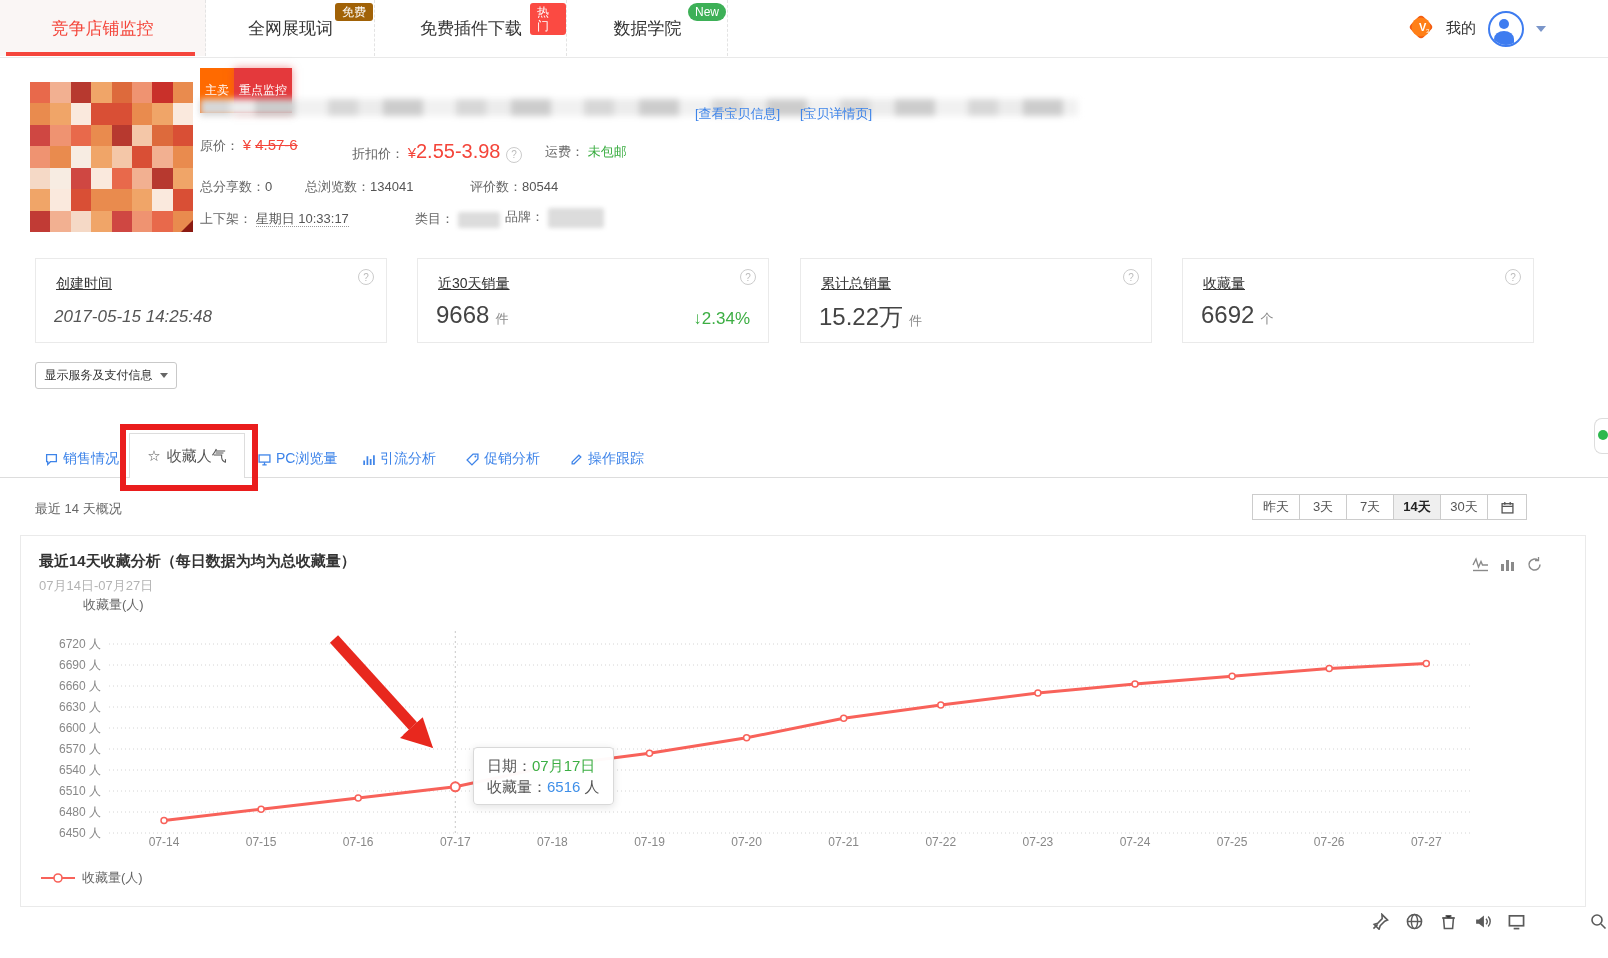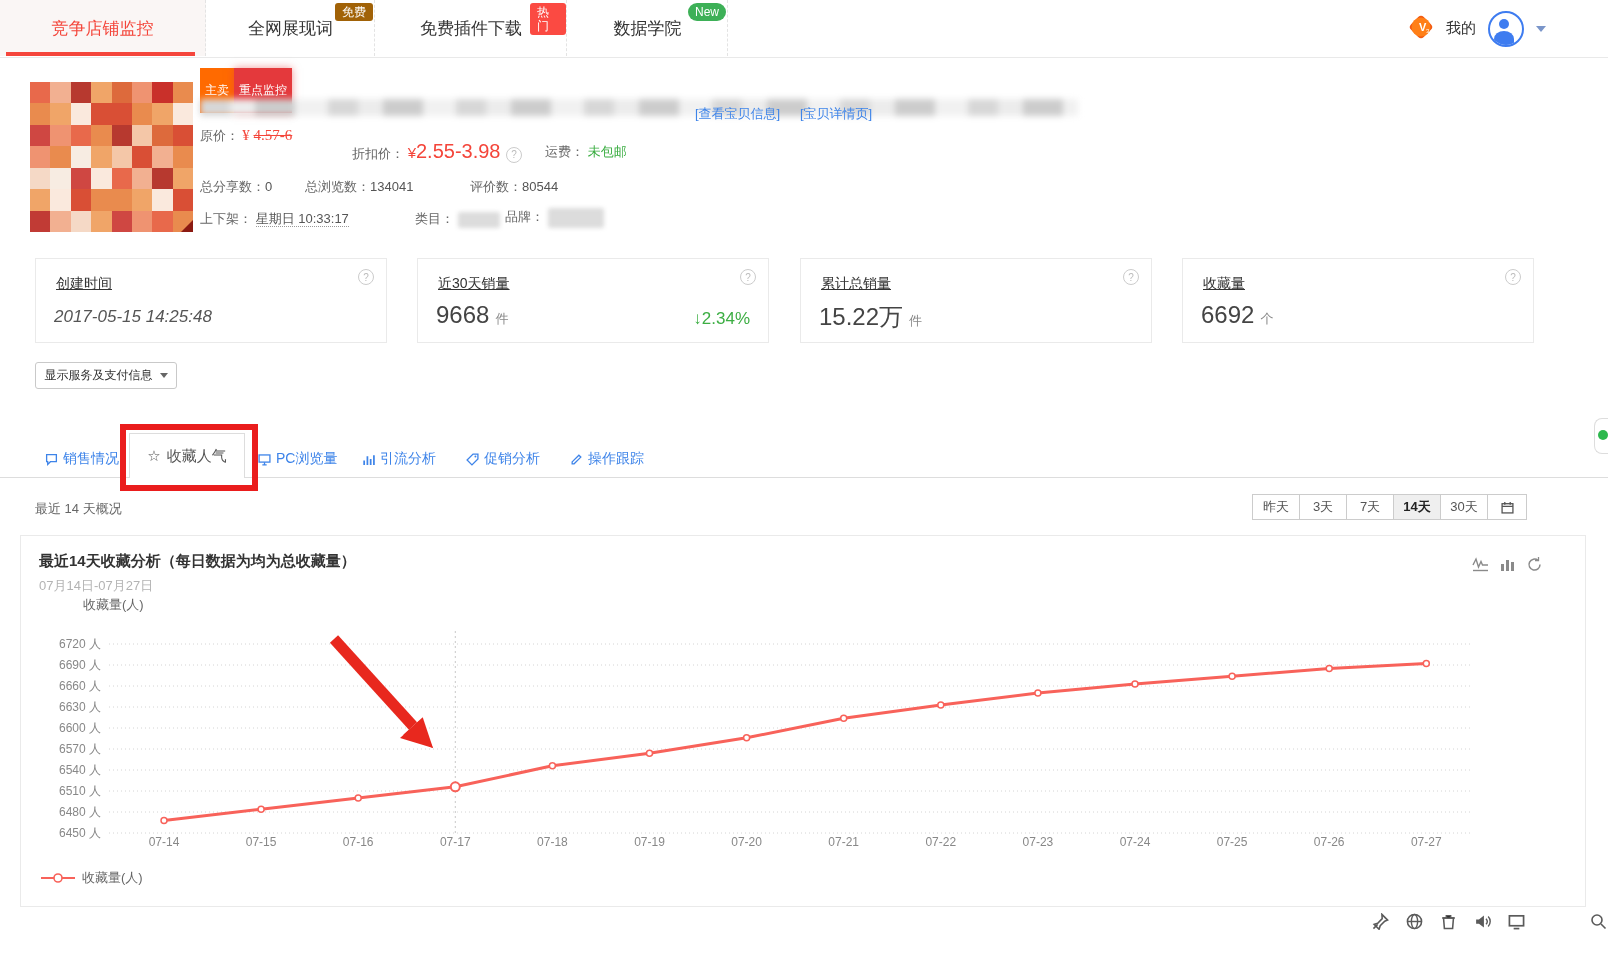"原价： ¥ 4.57-6" div.row-txt { font-family: Liberation Serif, serif -> none; top: 127px -> 136px }
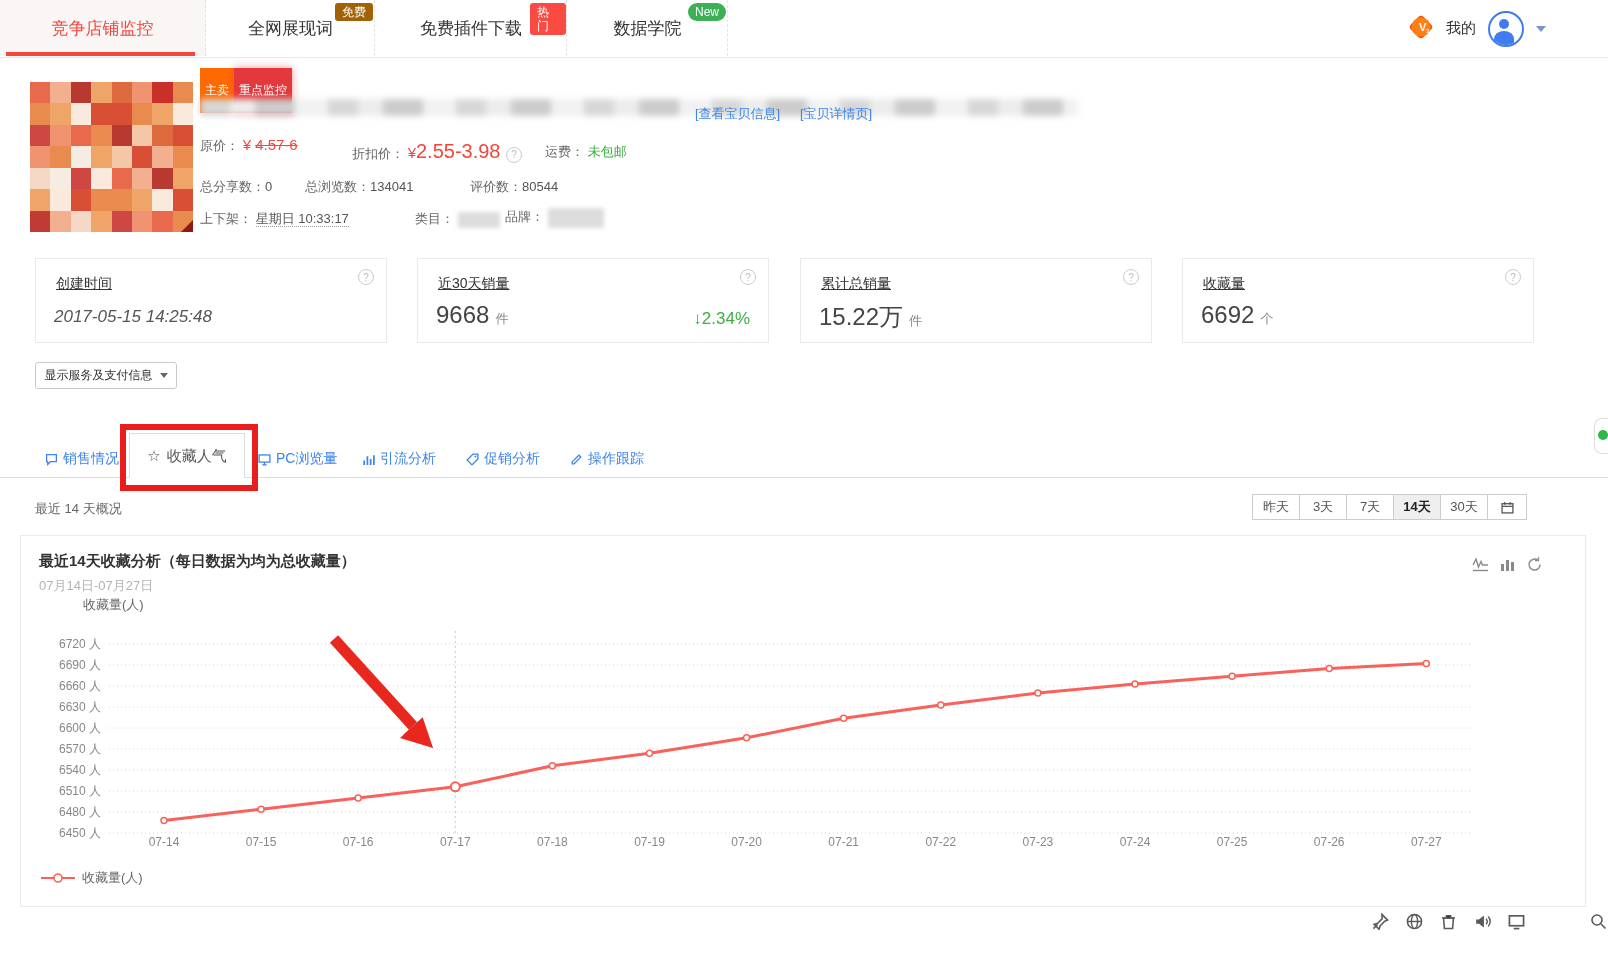"日期：07月17日" div { html: none -> <div> <div><span>日期：</span><span>07月17日</span></div> <div><span>收藏量：</span><span>6516</span> <span>人</span></div> </div> }
